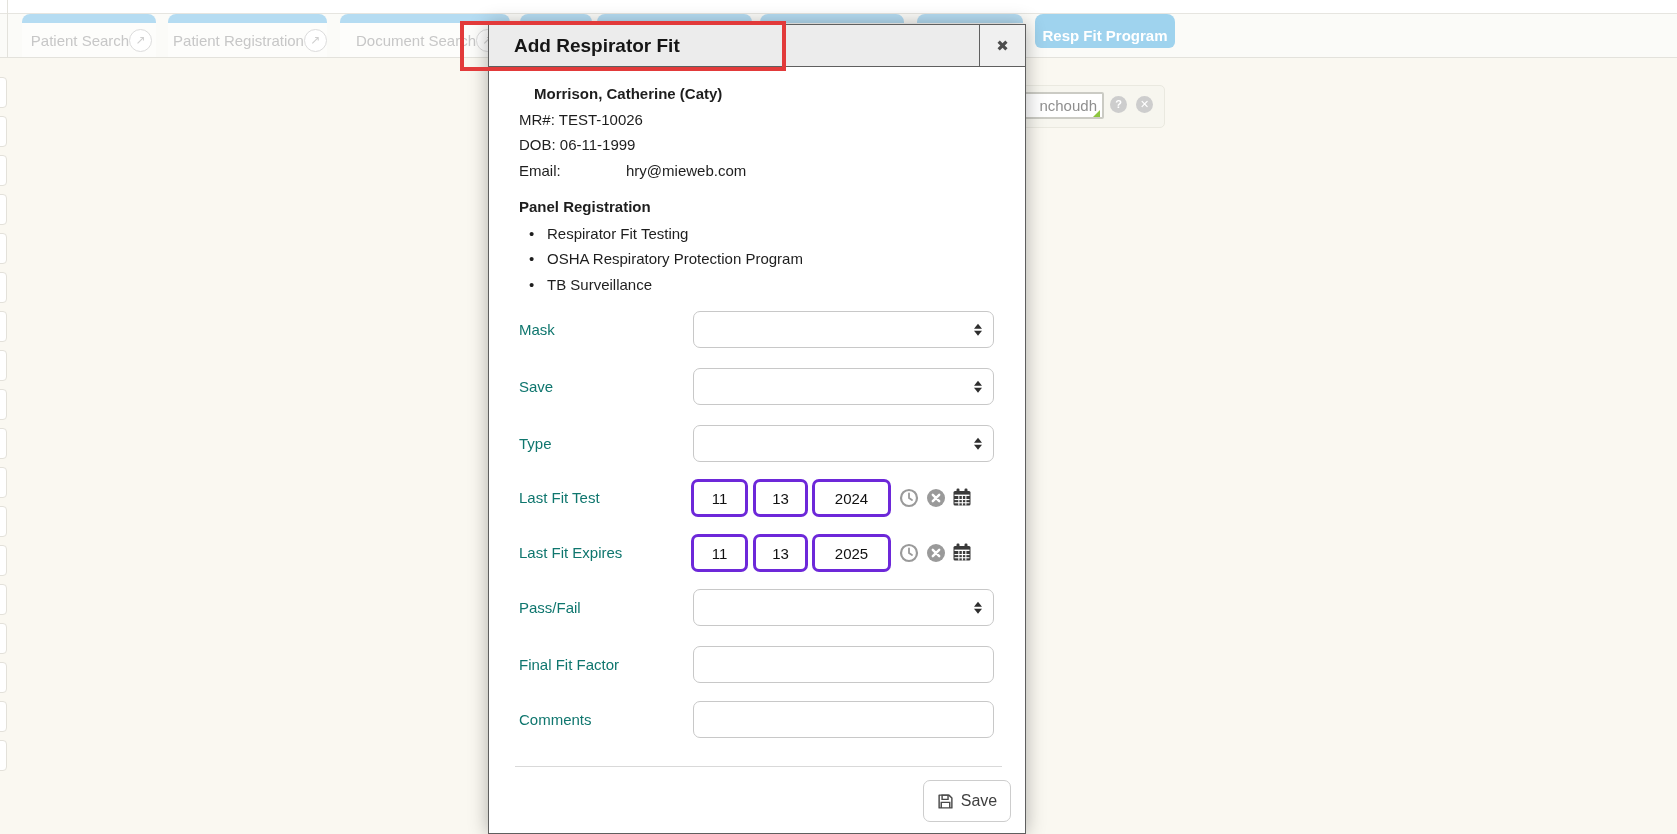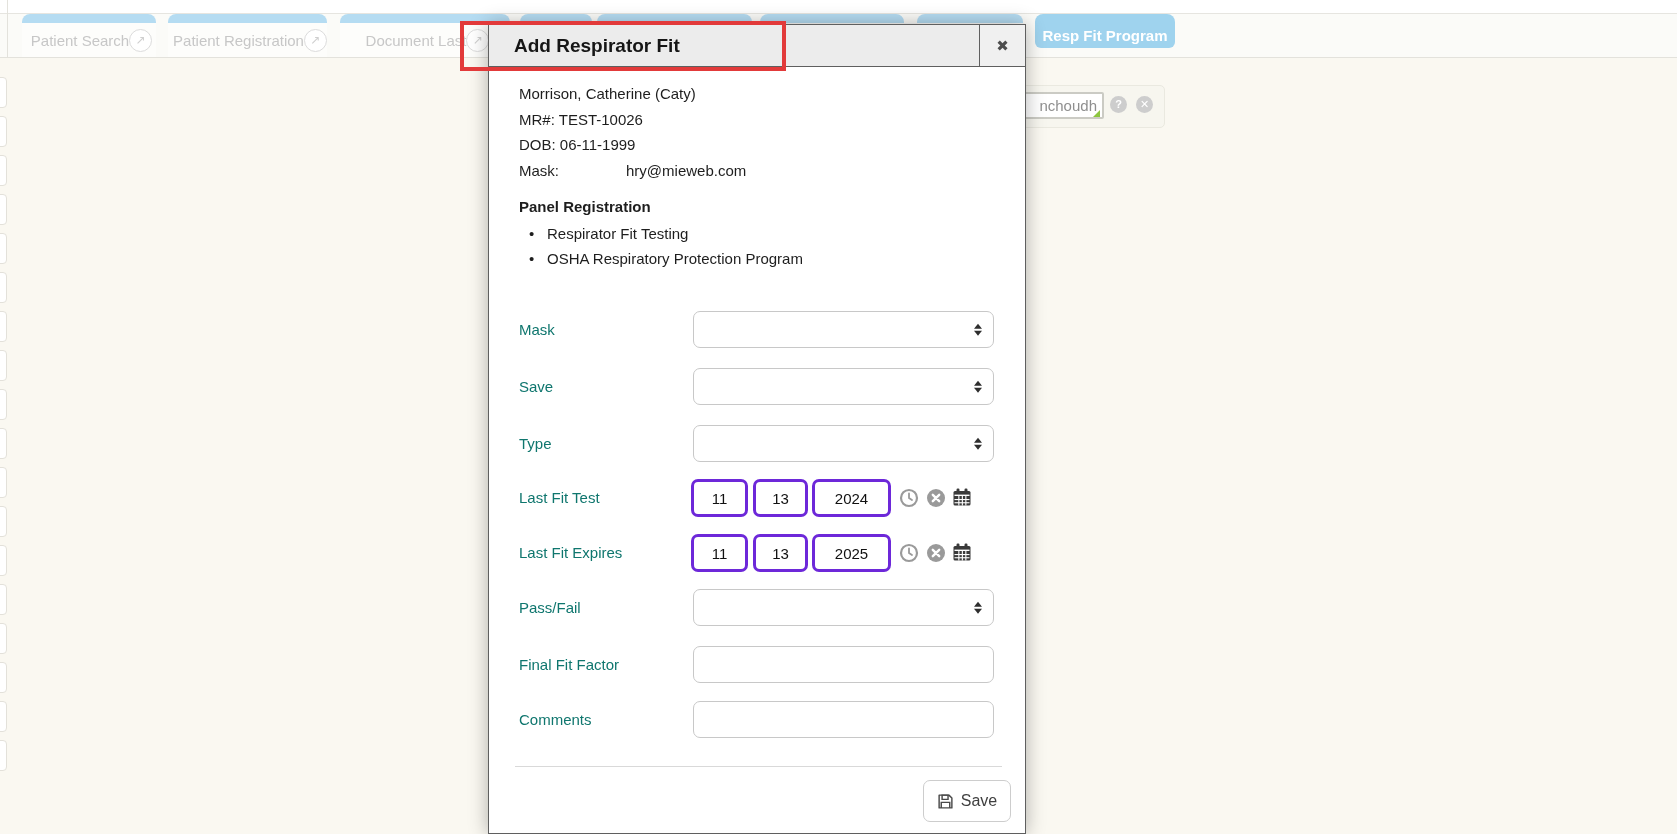"Document Last" span.tab-label { text: Last -> Search }
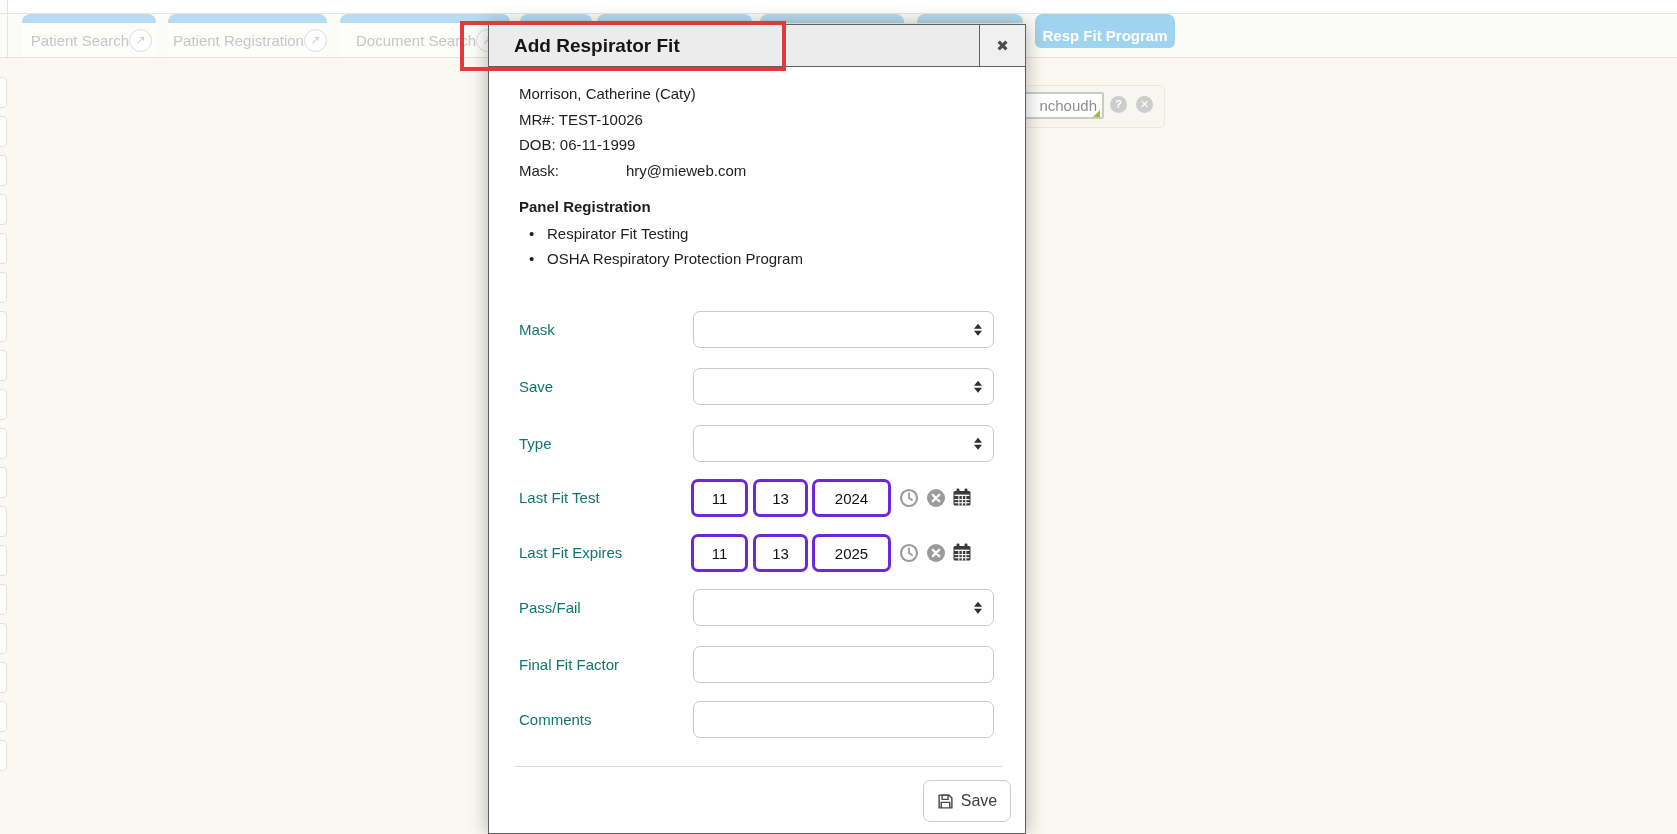"Morrison, Catherine (Caty)" .pt-name { font-weight: normal -> bold; margin-left: none -> 15px }
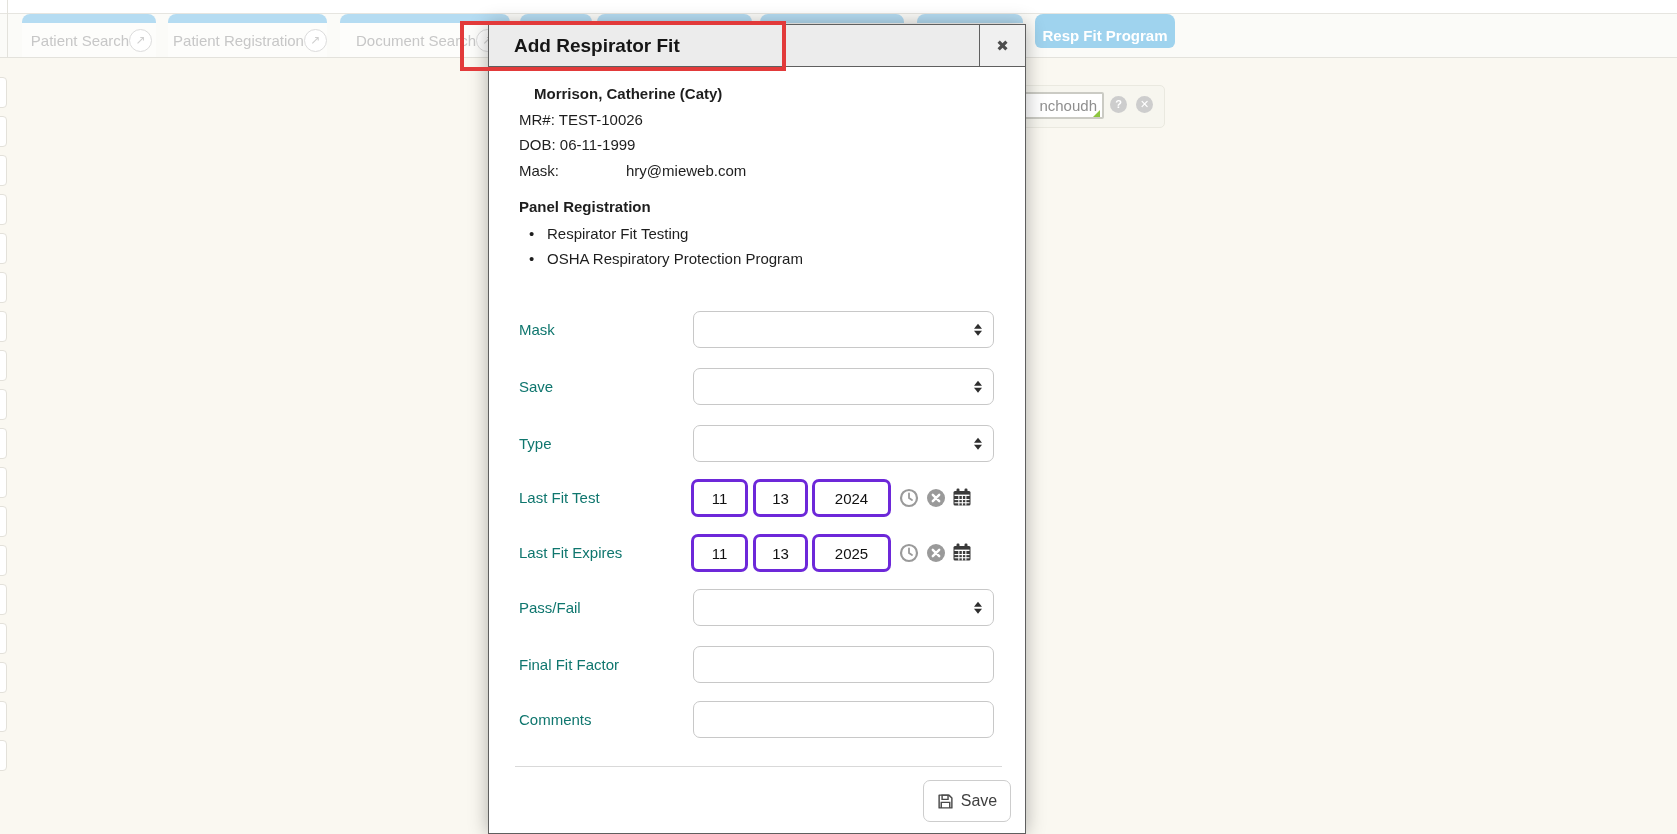"Mask:" span.email-label { text: Mask -> Email }
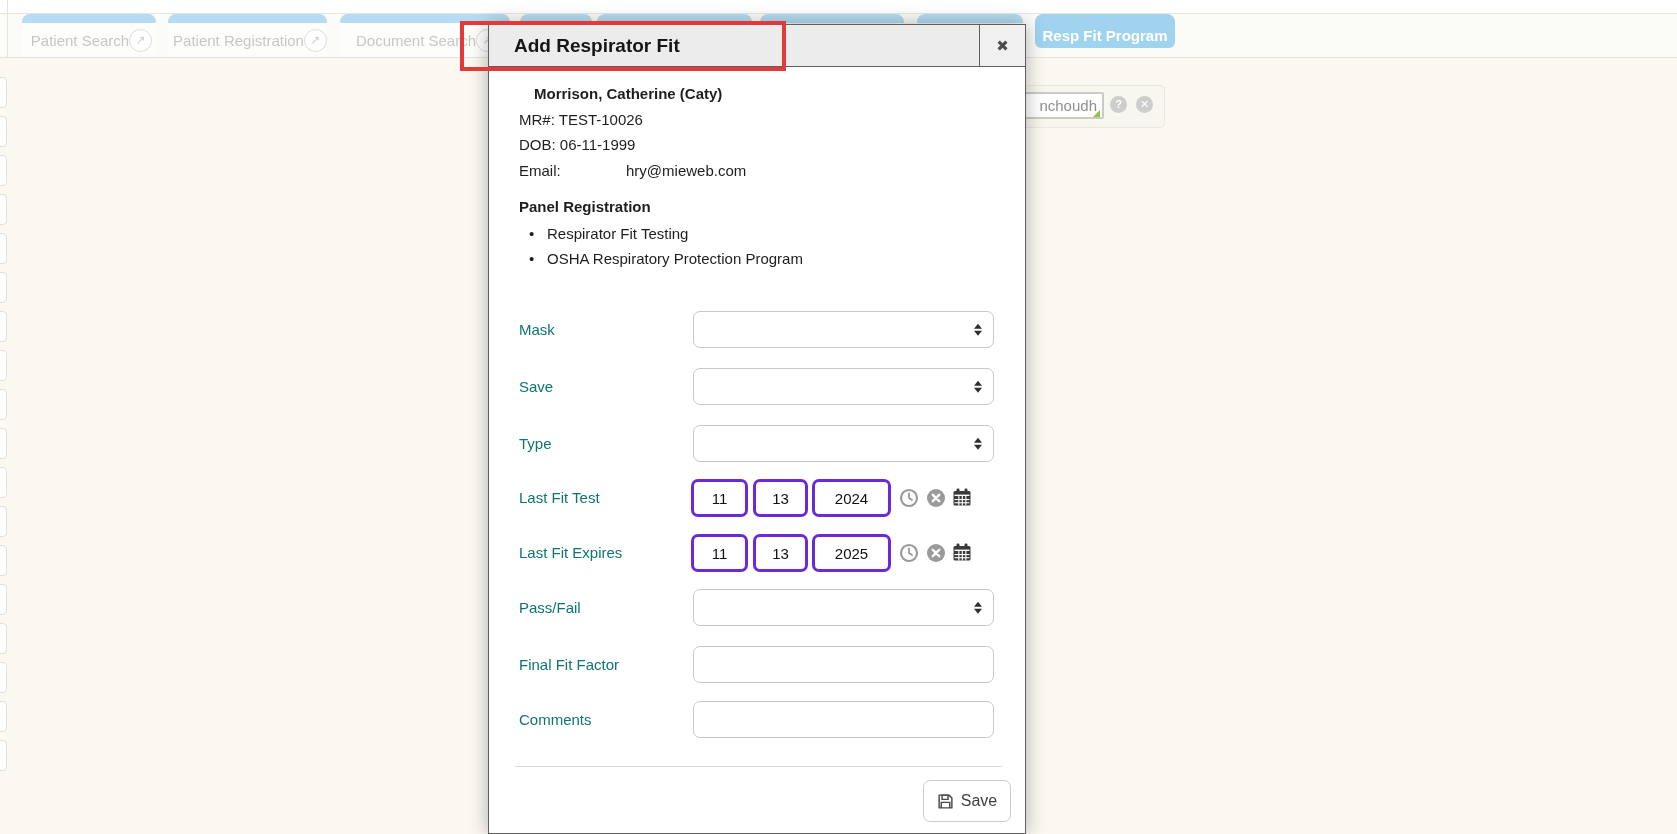"TB Surveillance" li { html: none -> <li>TB Surveillance</li> }
